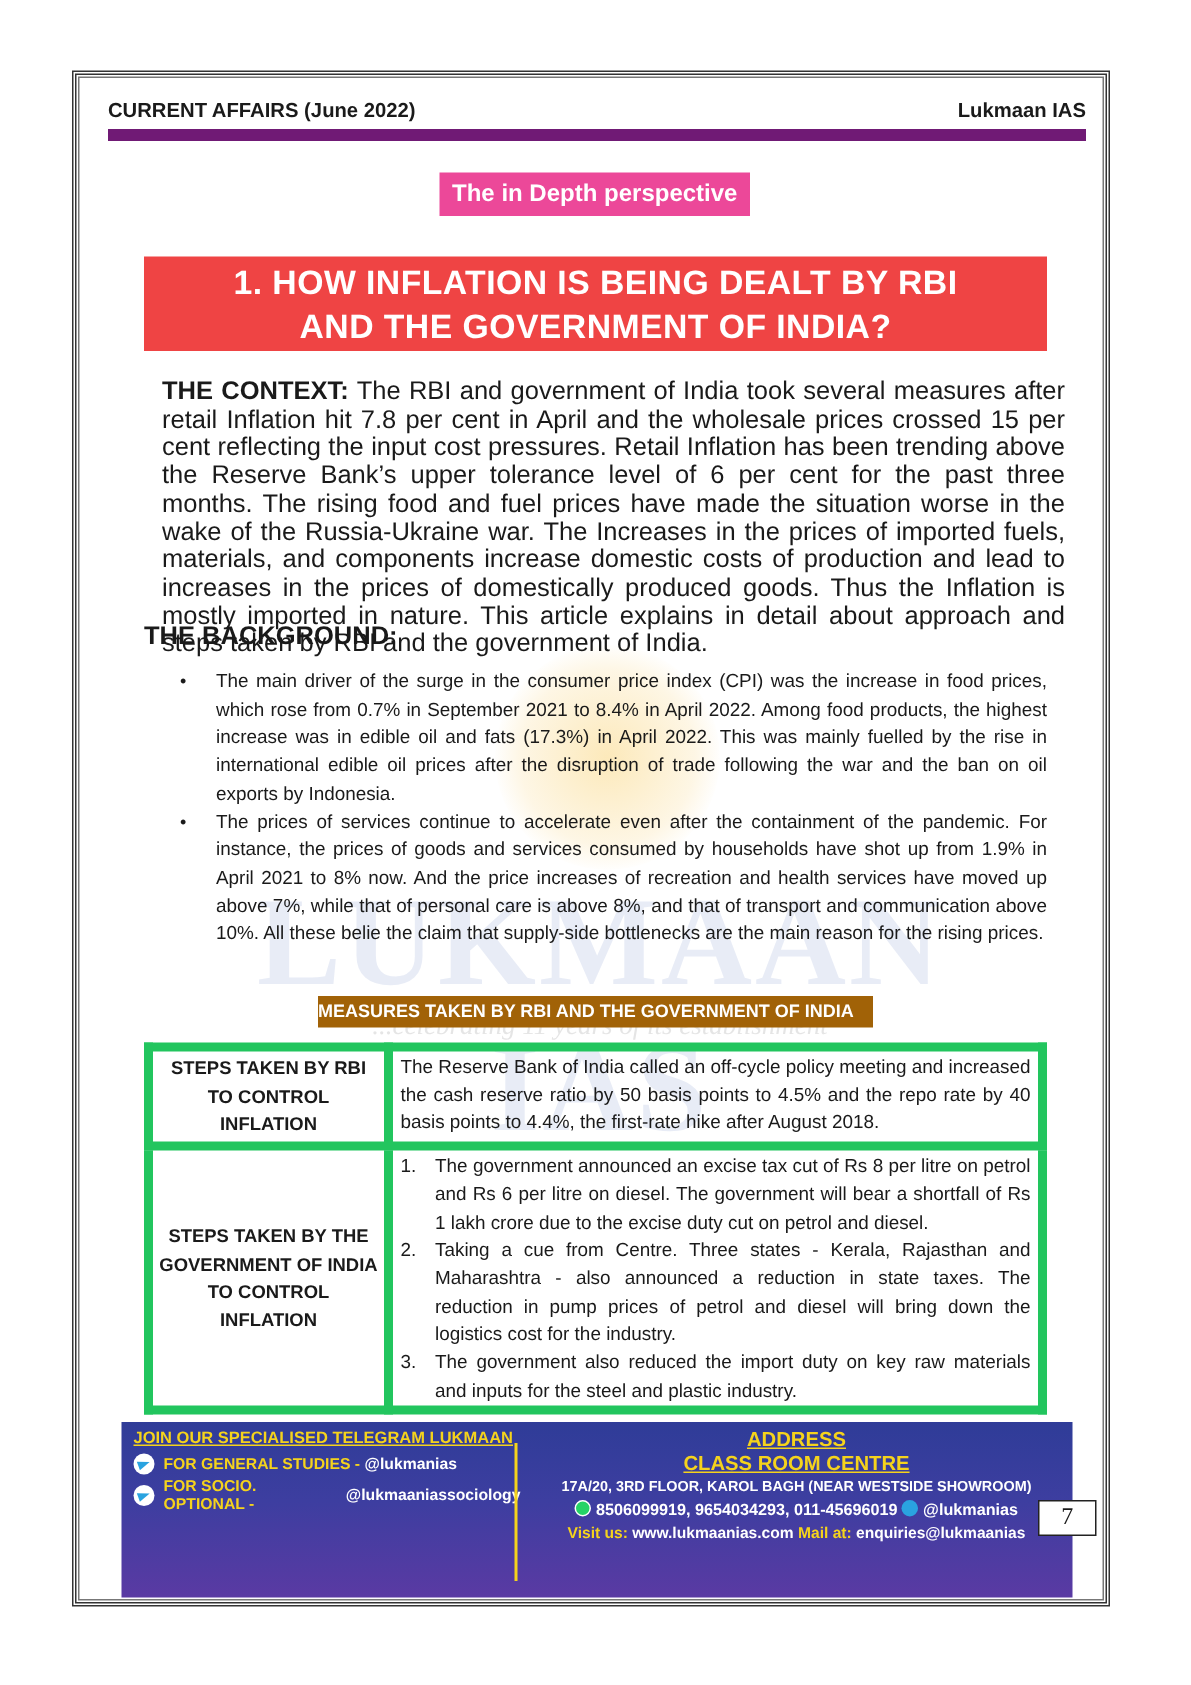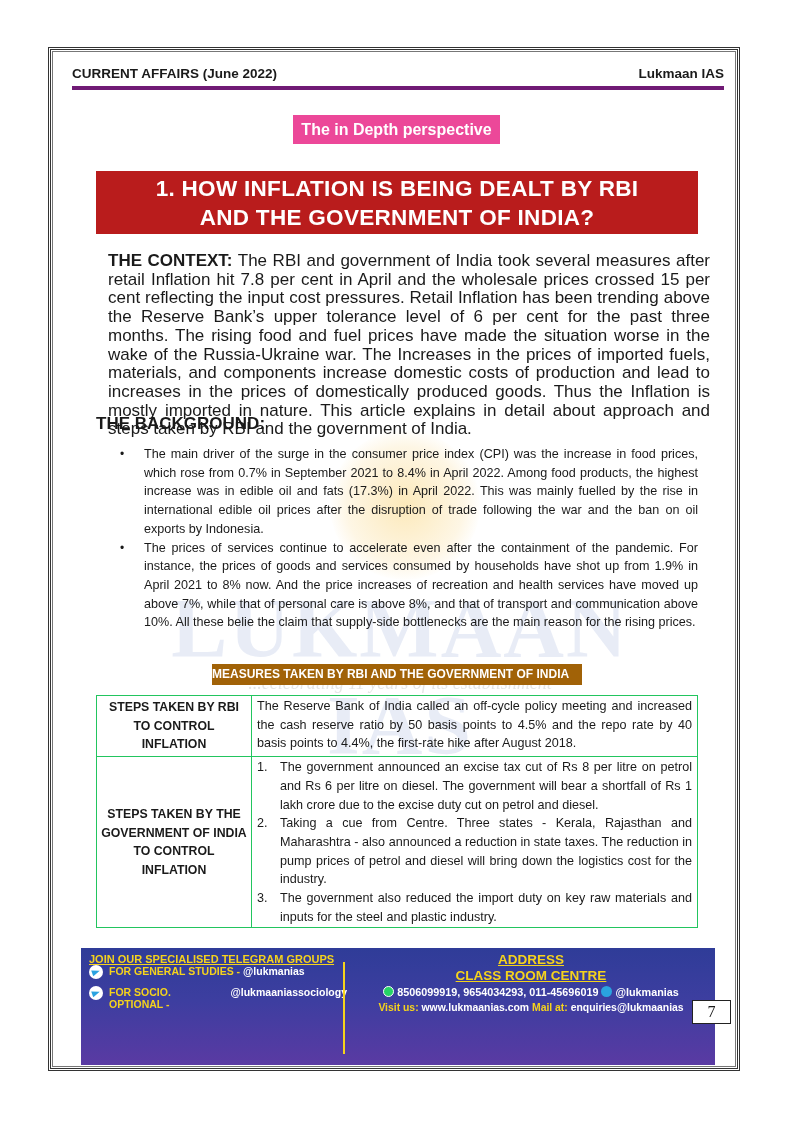"CURRENT AFFAIRS (June 2022)" .header { border-bottom: 4px solid #701a75 -> 8px solid #701a75 }
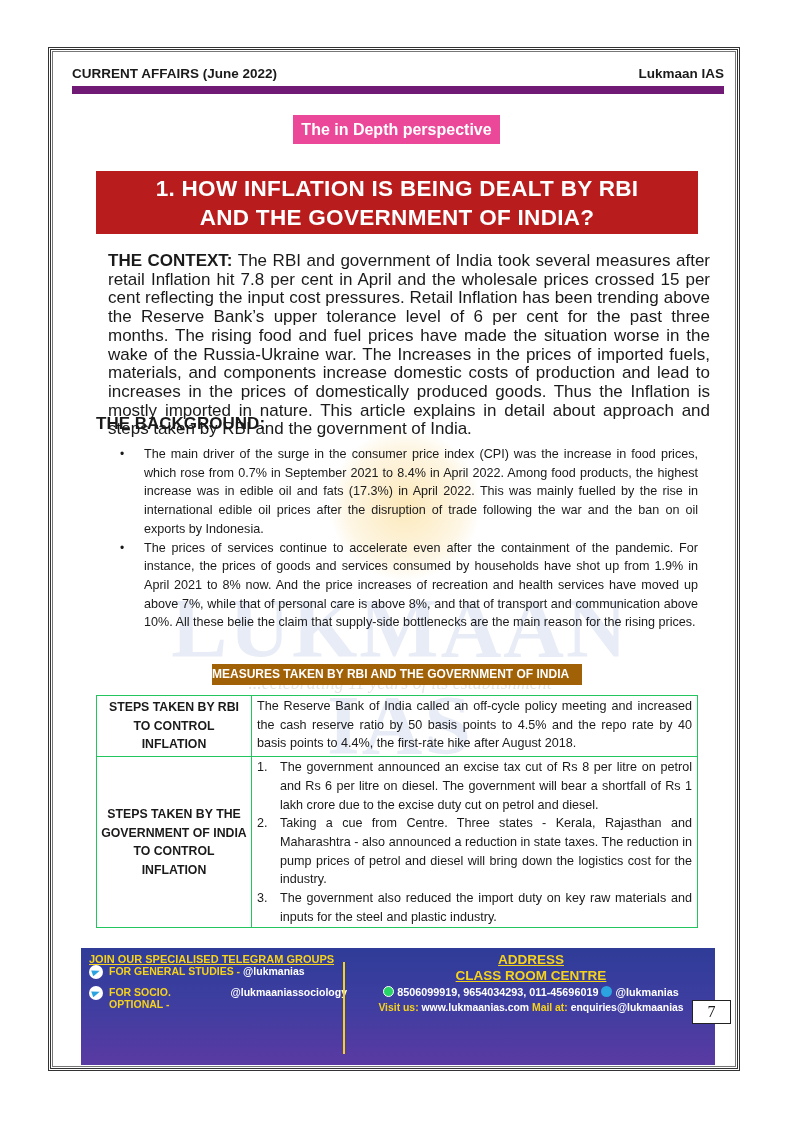"1. HOW INFLATION IS BEING" .title-box { background: #b91c1c -> #ef4444 }
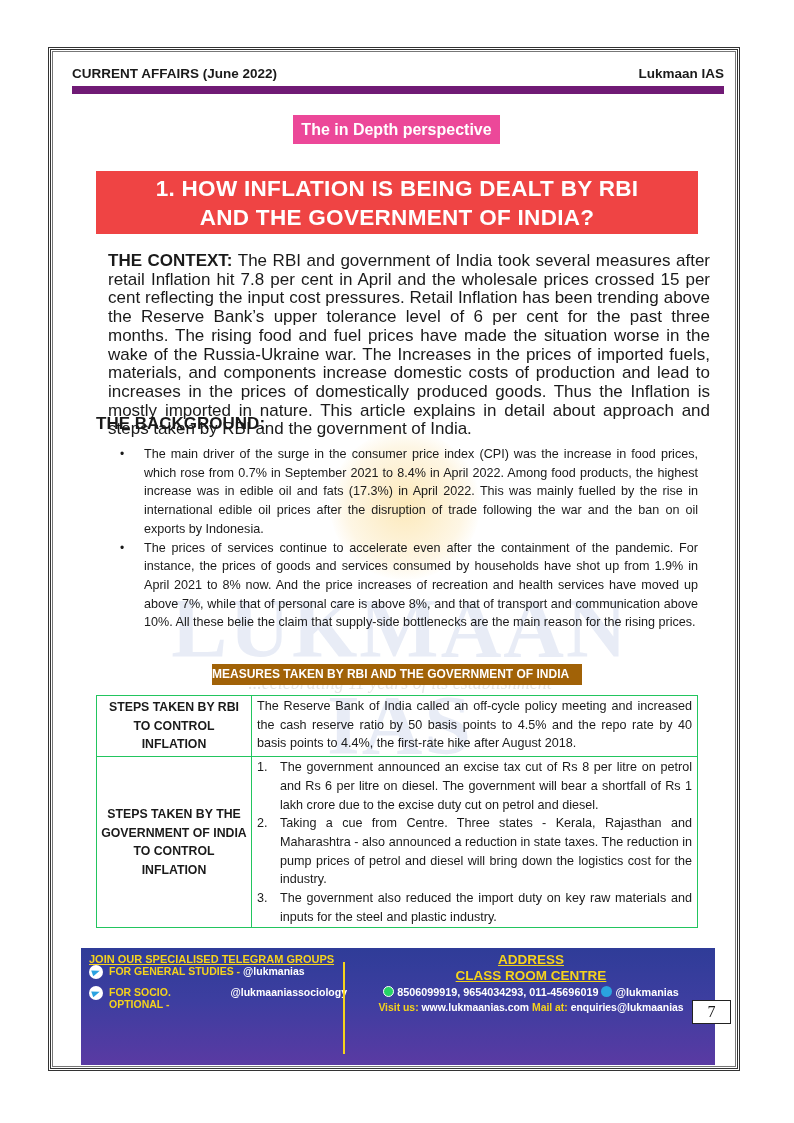"STEPS TAKEN BY RBI TO" table.steps td { border: 1px solid #22c55e -> 6px solid #22c55e }
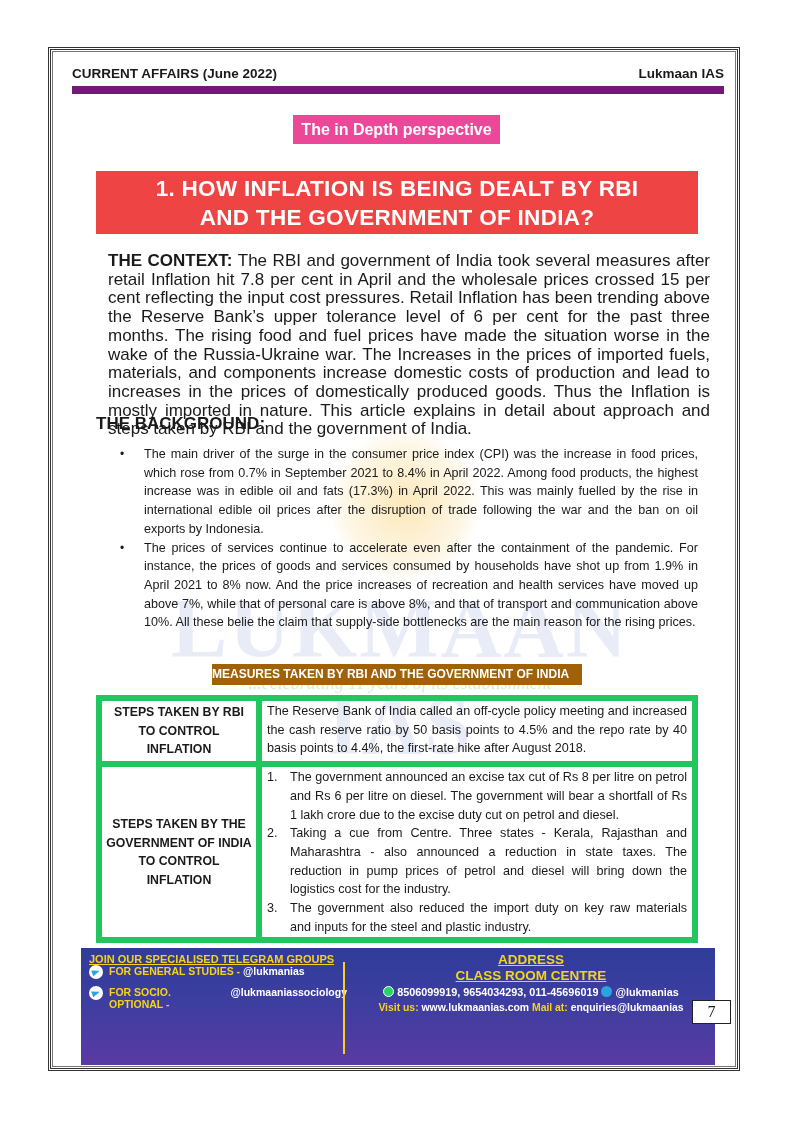"JOIN OUR SPECIALISED TELEGRAM GROUPS" div.join { text: GROUPS -> LUKMAAN }
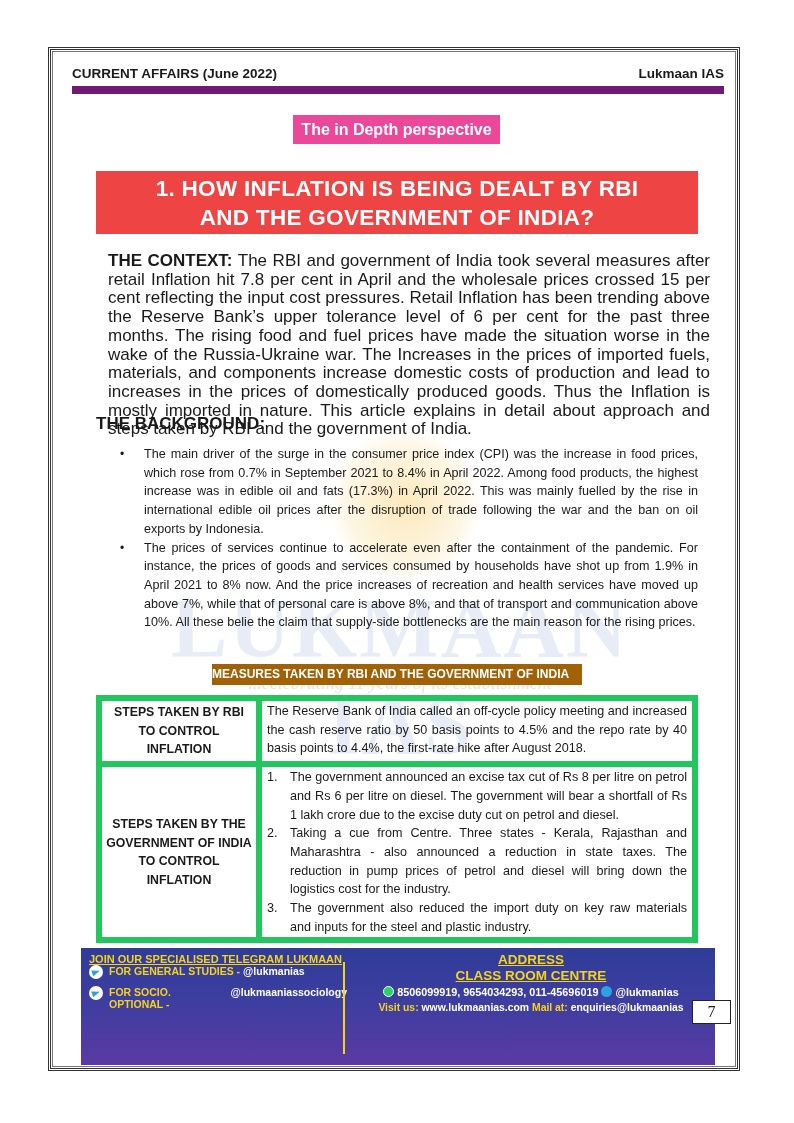"FOR GENERAL STUDIES -" .tg-row { align-items: none -> center }
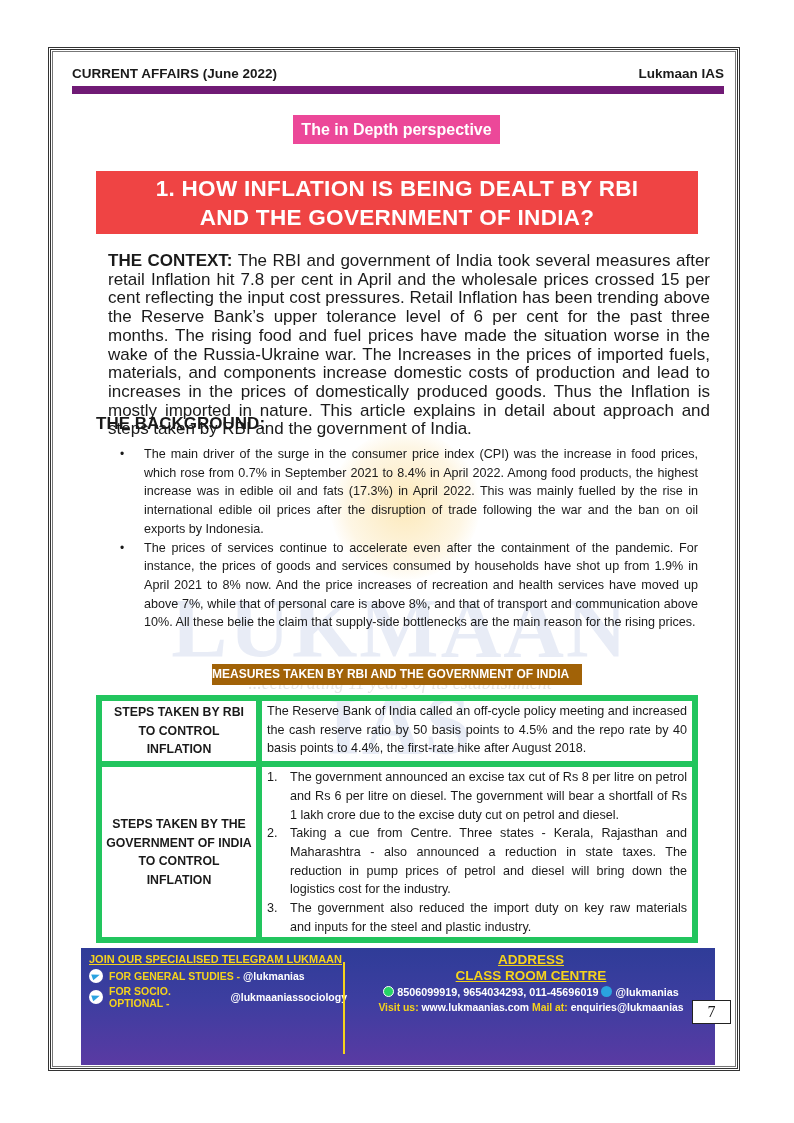"17A/20, 3RD FLOOR, KAROL BAGH" div.addr-line { html: none -> <div>17A/20, 3RD FLOOR, KAROL BAGH (NEAR WESTSIDE SHOWROOM)</div> }
